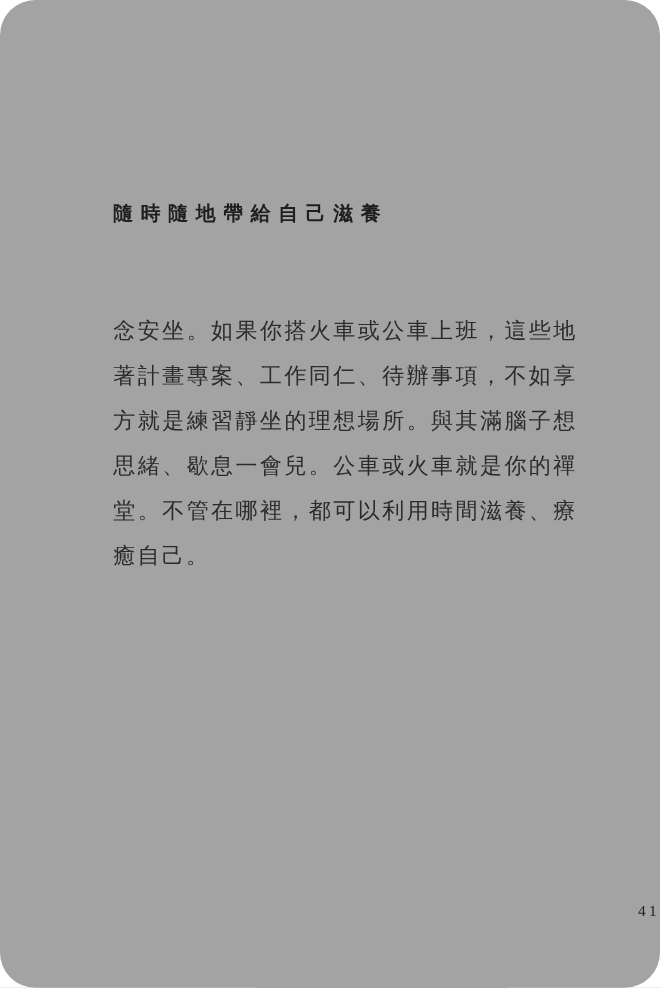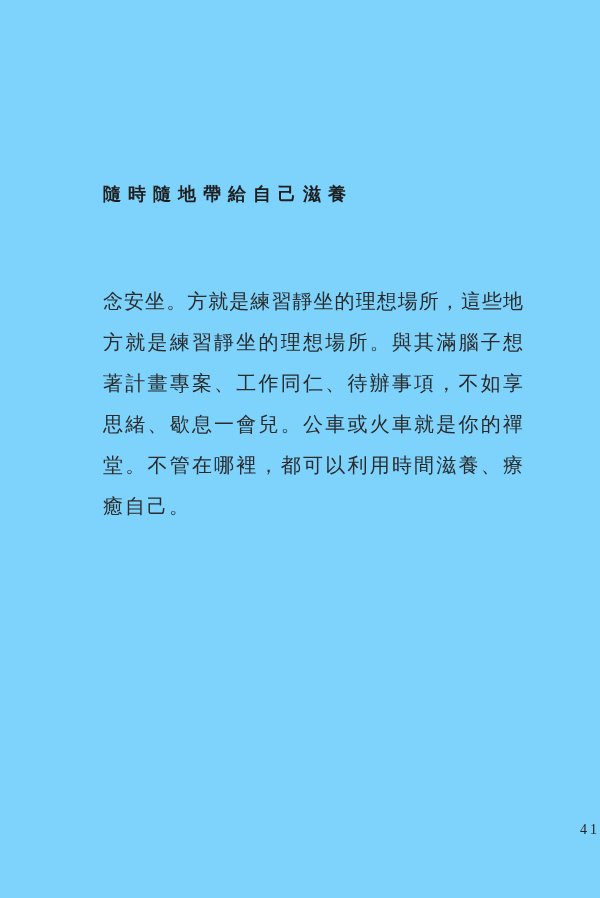"隨時隨地帶給自己滋養" .page { background: #7dd3fc -> #a3a3a3; border-radius: none -> 32px }
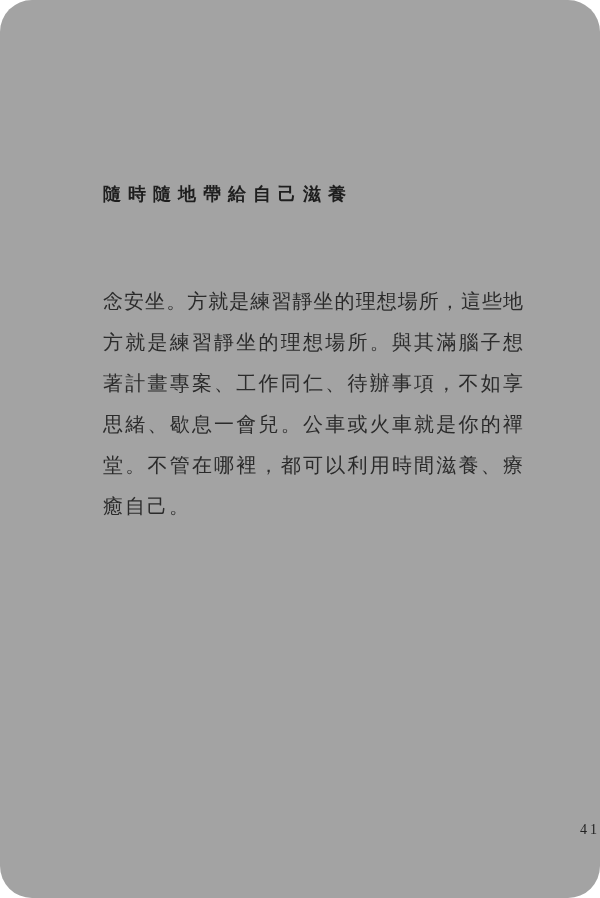"念安坐。方就是練習靜坐的理想場所，這些地" div.para-line { text: 方就是練習靜坐的理想場所 -> 如果你搭火車或公車上班 }
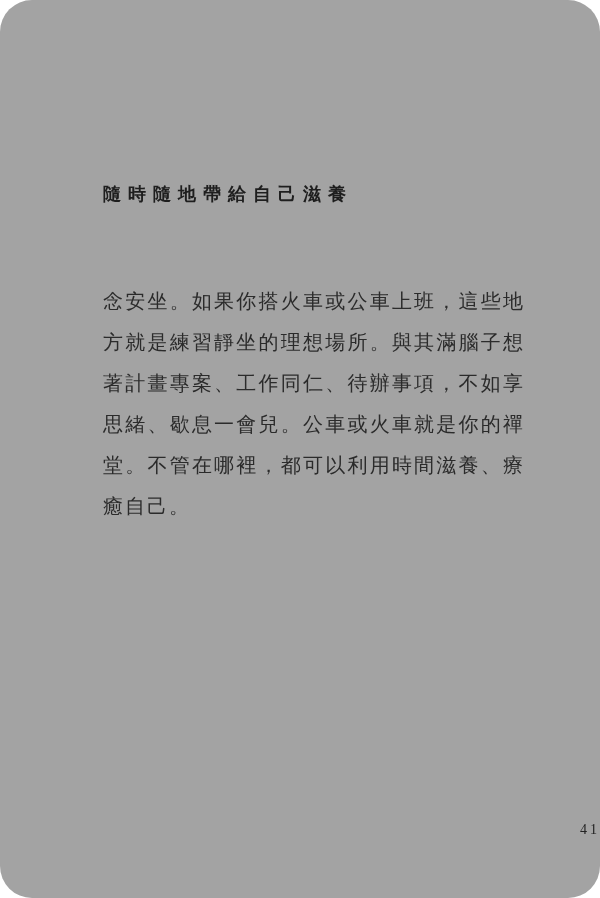"方就是練習靜坐的理想場所。與其滿腦子想" div.para-line { order: before "著計畫專案、工作同仁、待辦事項，不如享" -> after "著計畫專案、工作同仁、待辦事項，不如享" }
